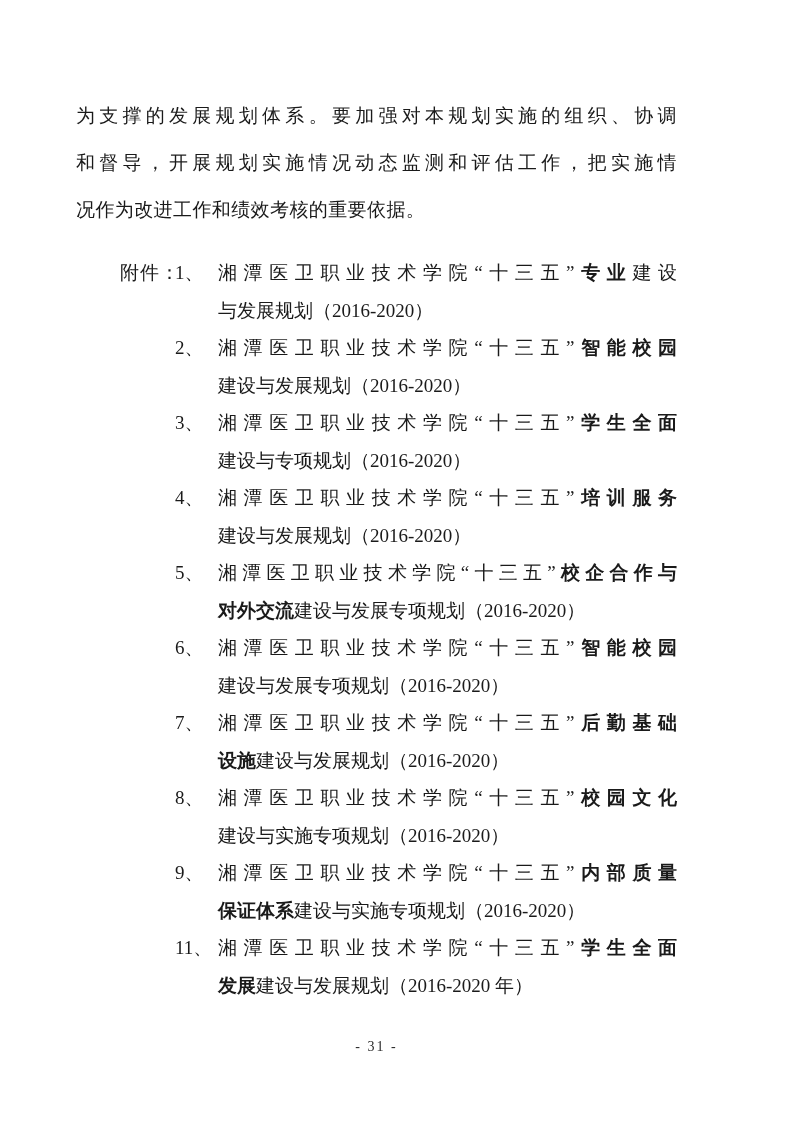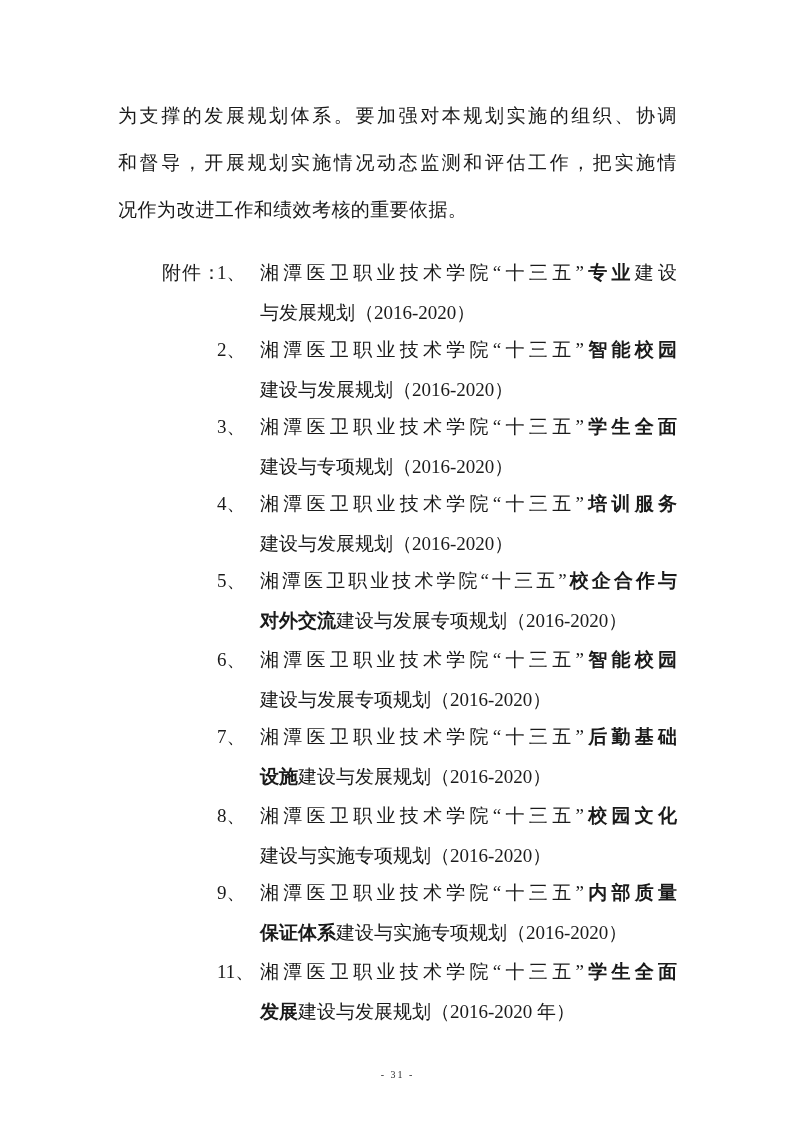"为支撑的发展规划体系。要加强对本规划实施的组织、协调" .content { padding: 92px 116px 0 118px -> 92px 116px 0 76px }
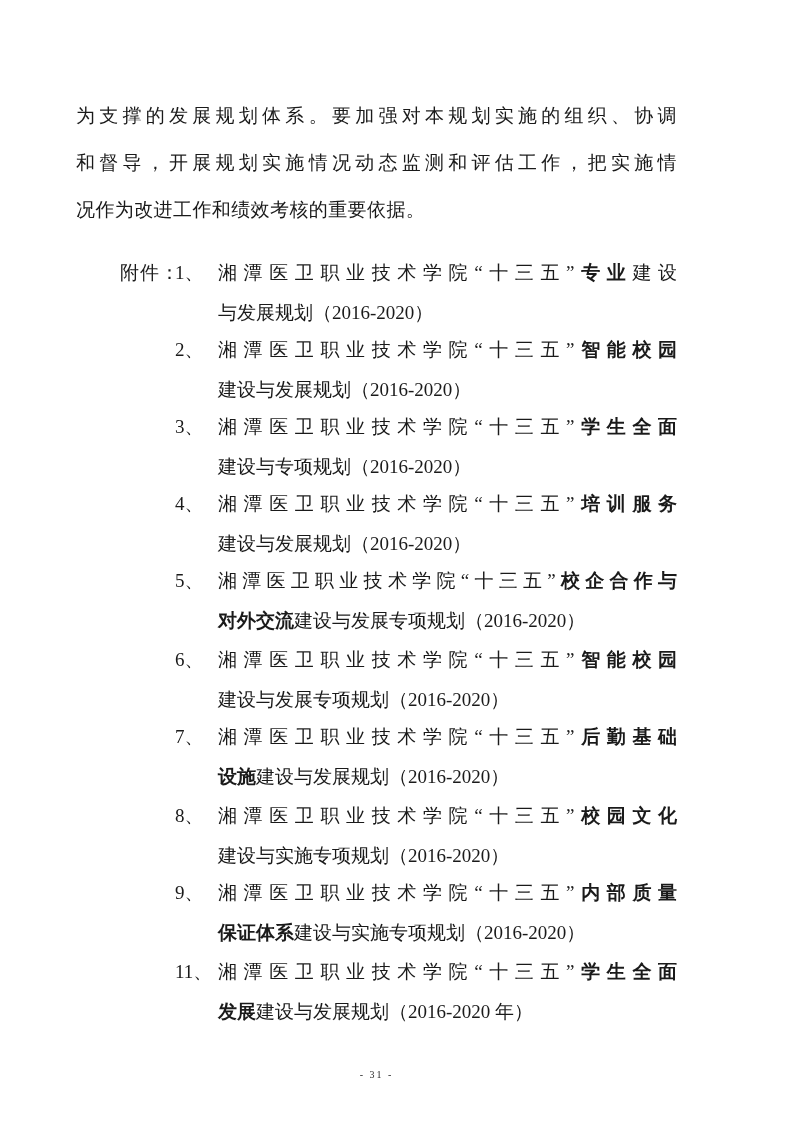"专业" .item b { font-family: Liberation Mono, monospace -> Liberation Serif, serif }
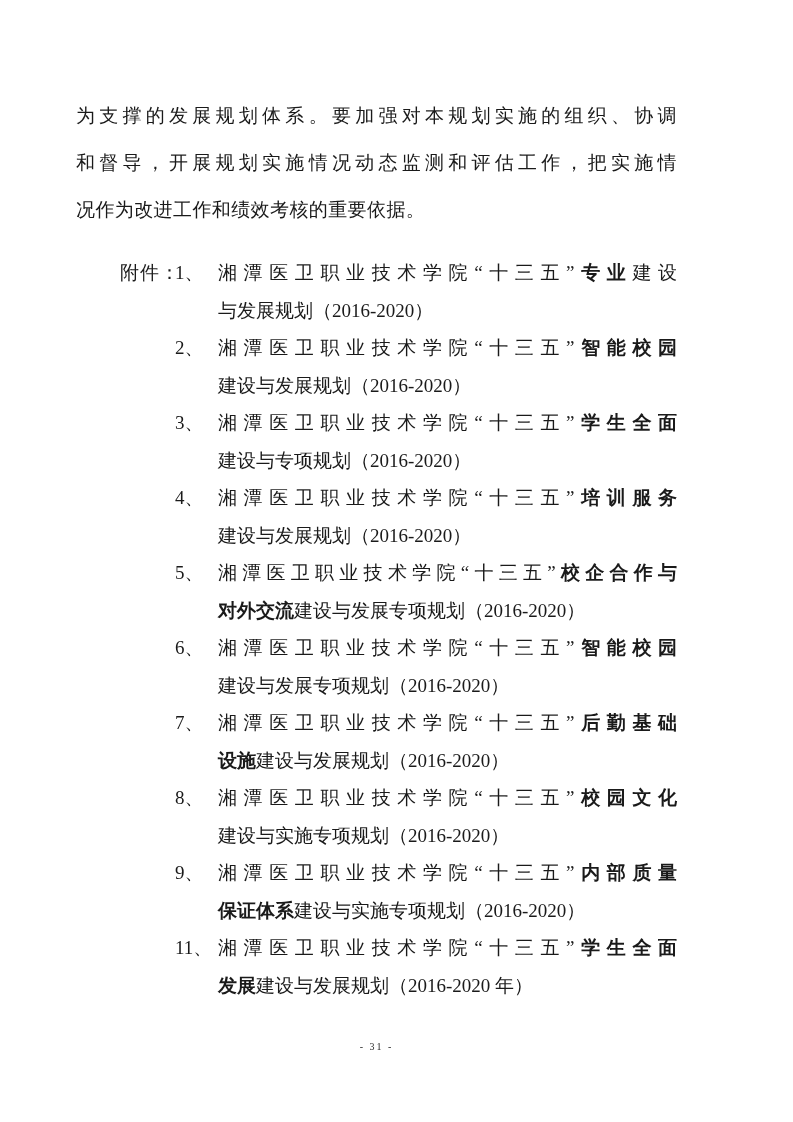"- 31 -" .footer { font-size: 10px -> 14px }
